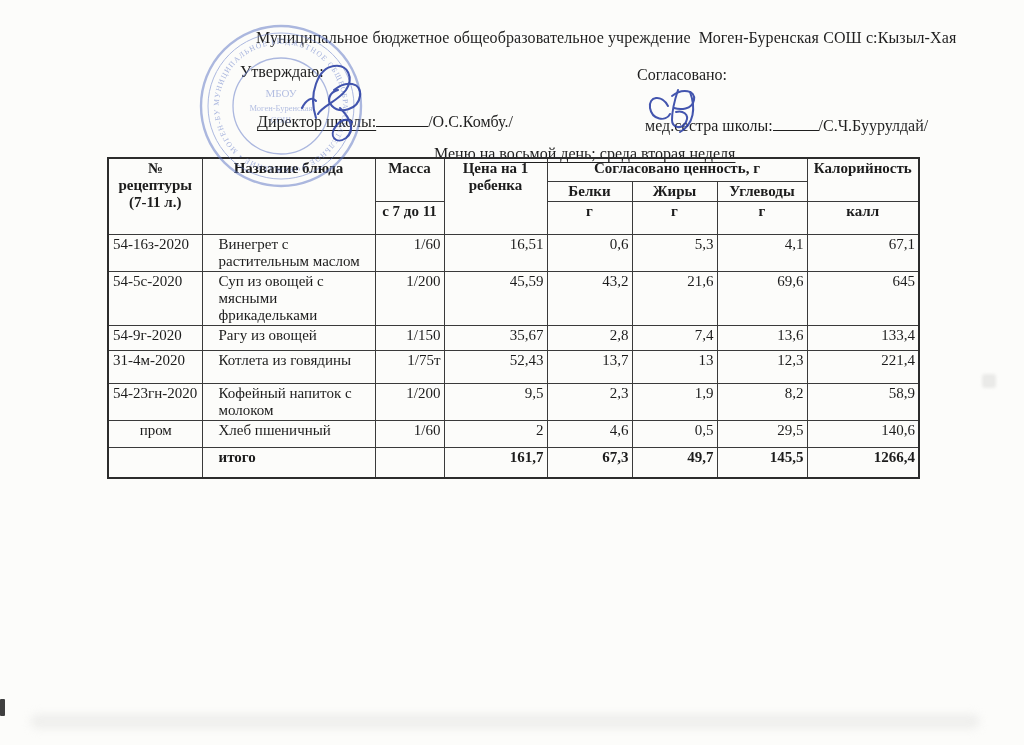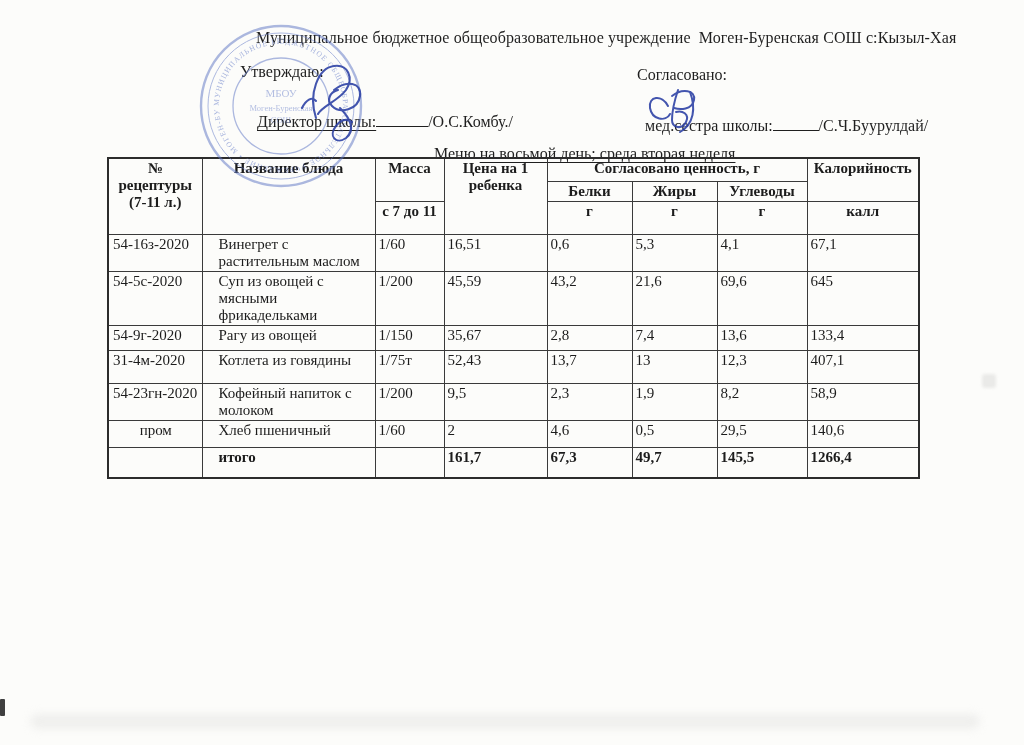"1/60" td.c { text-align: left -> right }
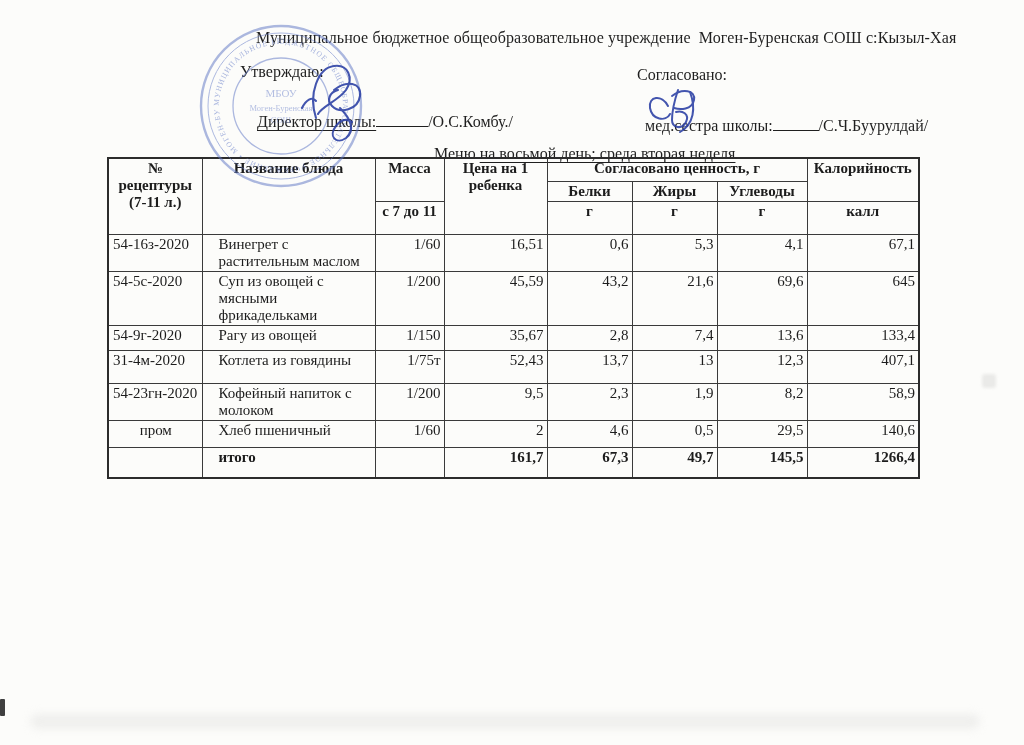"407,1" td.c { text: 407,1 -> 221,4 }
